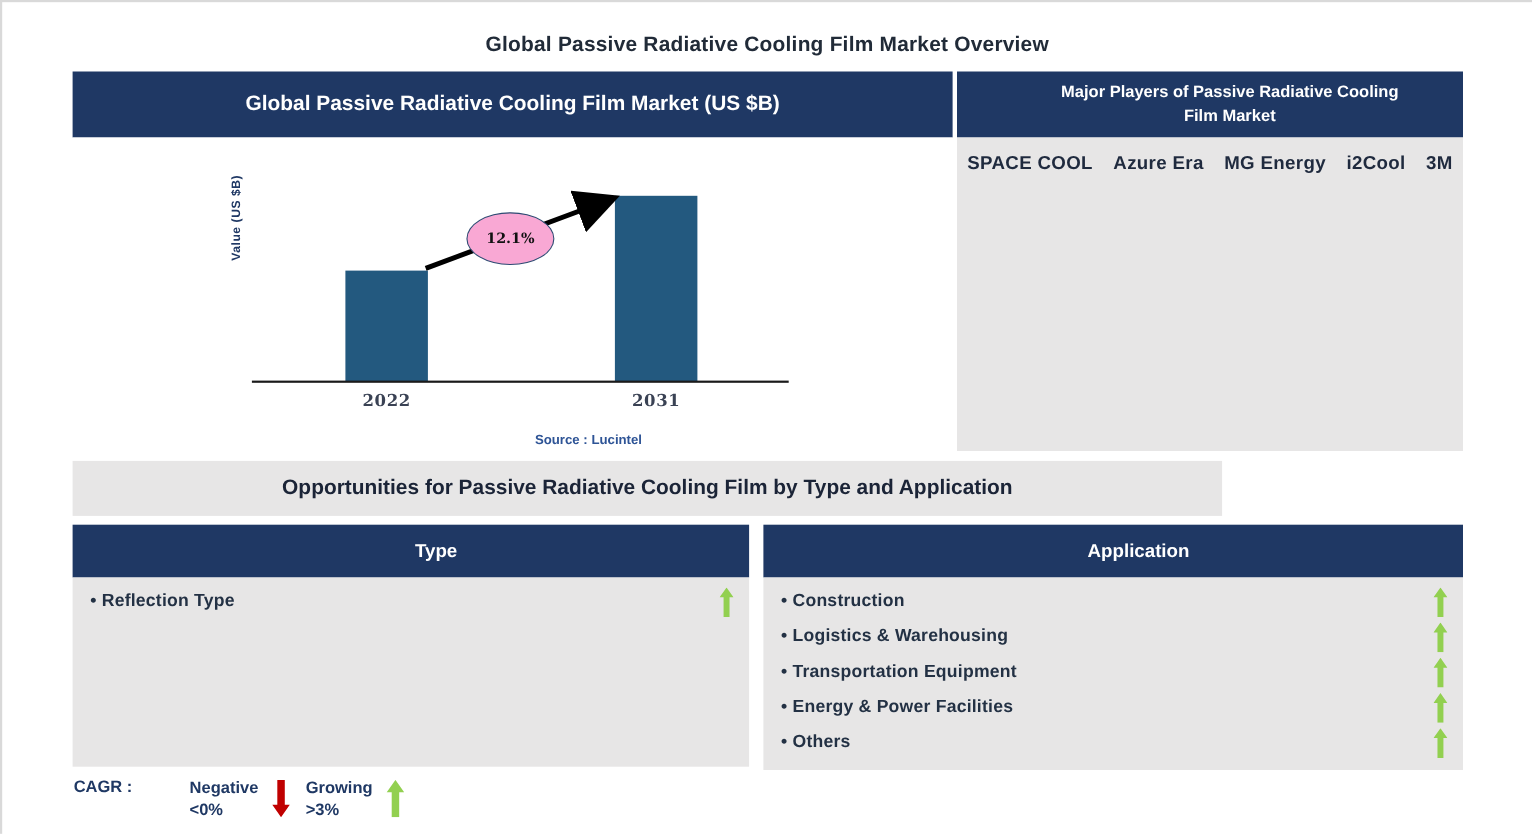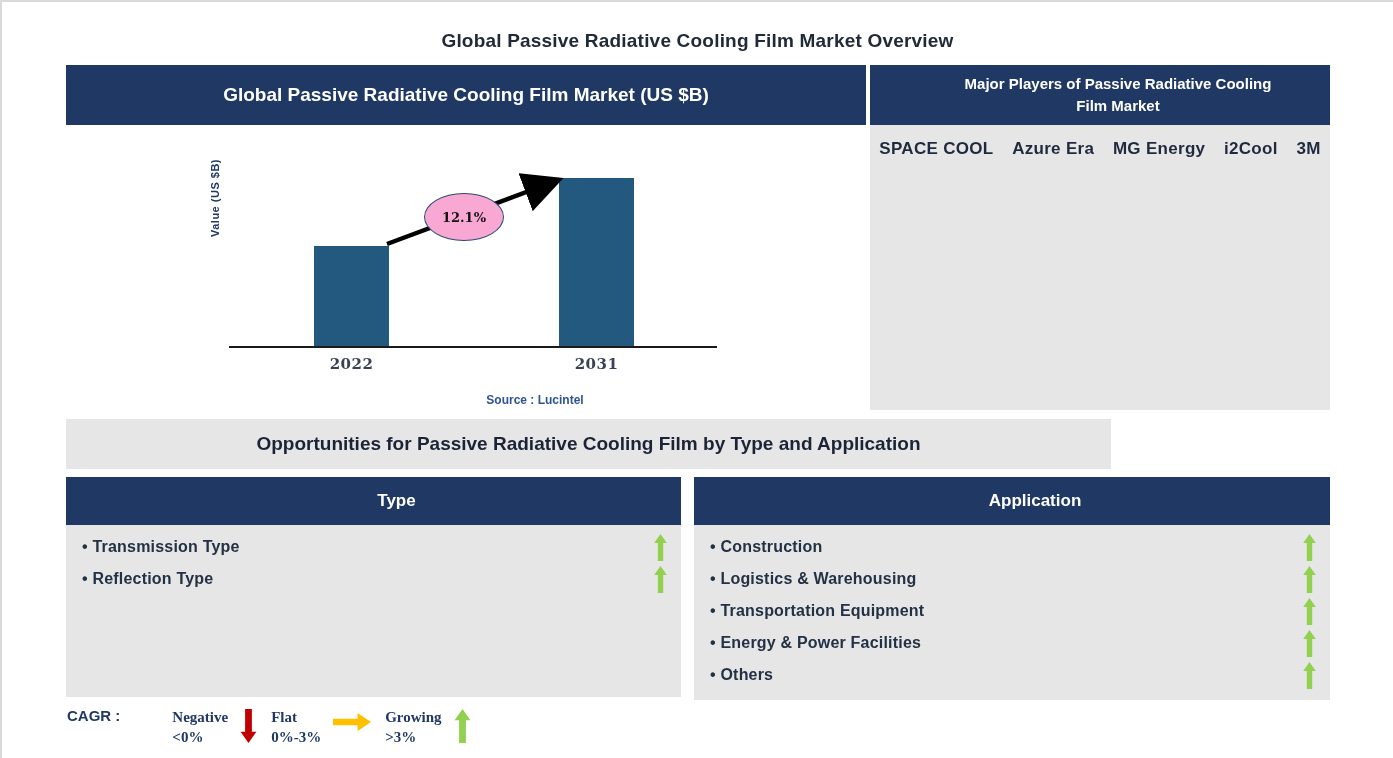"Transmission Type" div.item-row { html: <div> <span>Transmission Type</span> <svg> <path></path> </svg> </div> -> none }
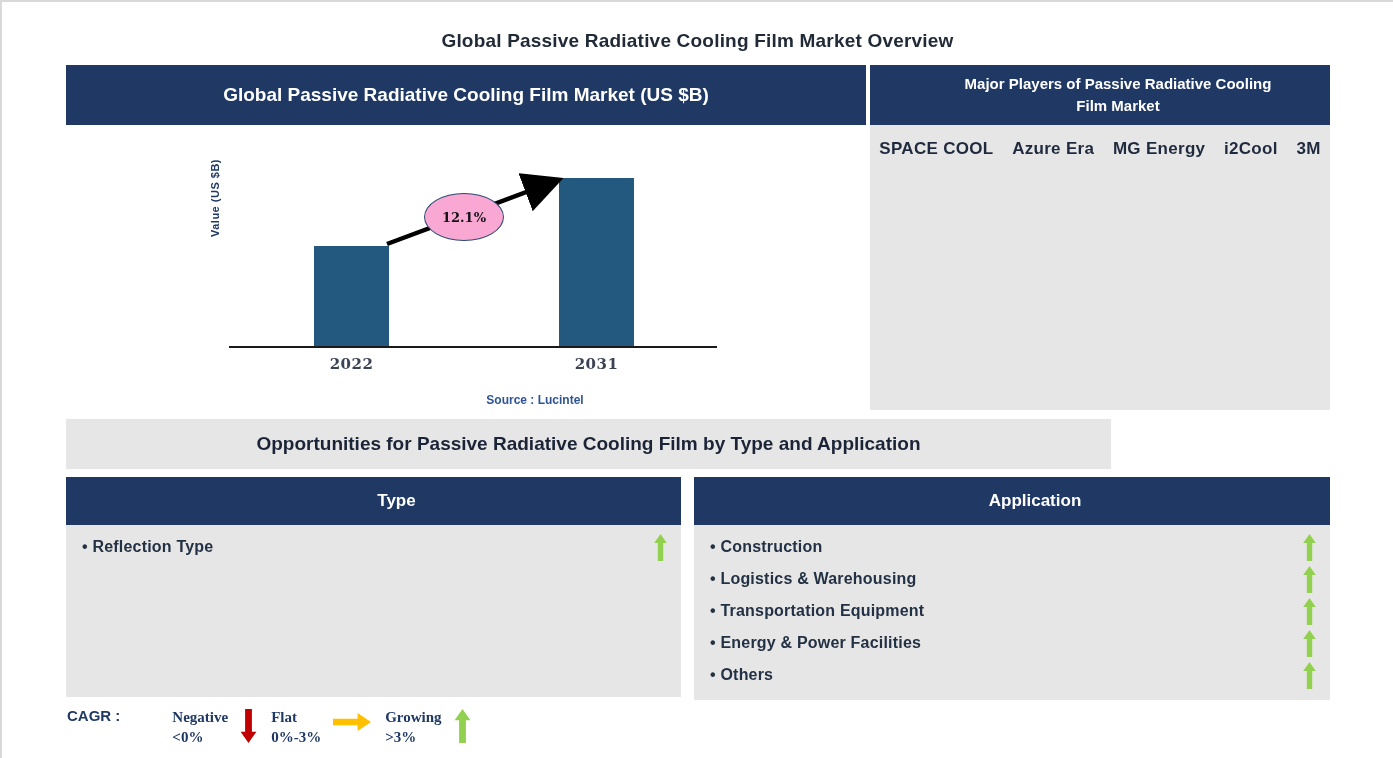"Negative" .legend-text { font-family: Liberation Serif, serif -> none }
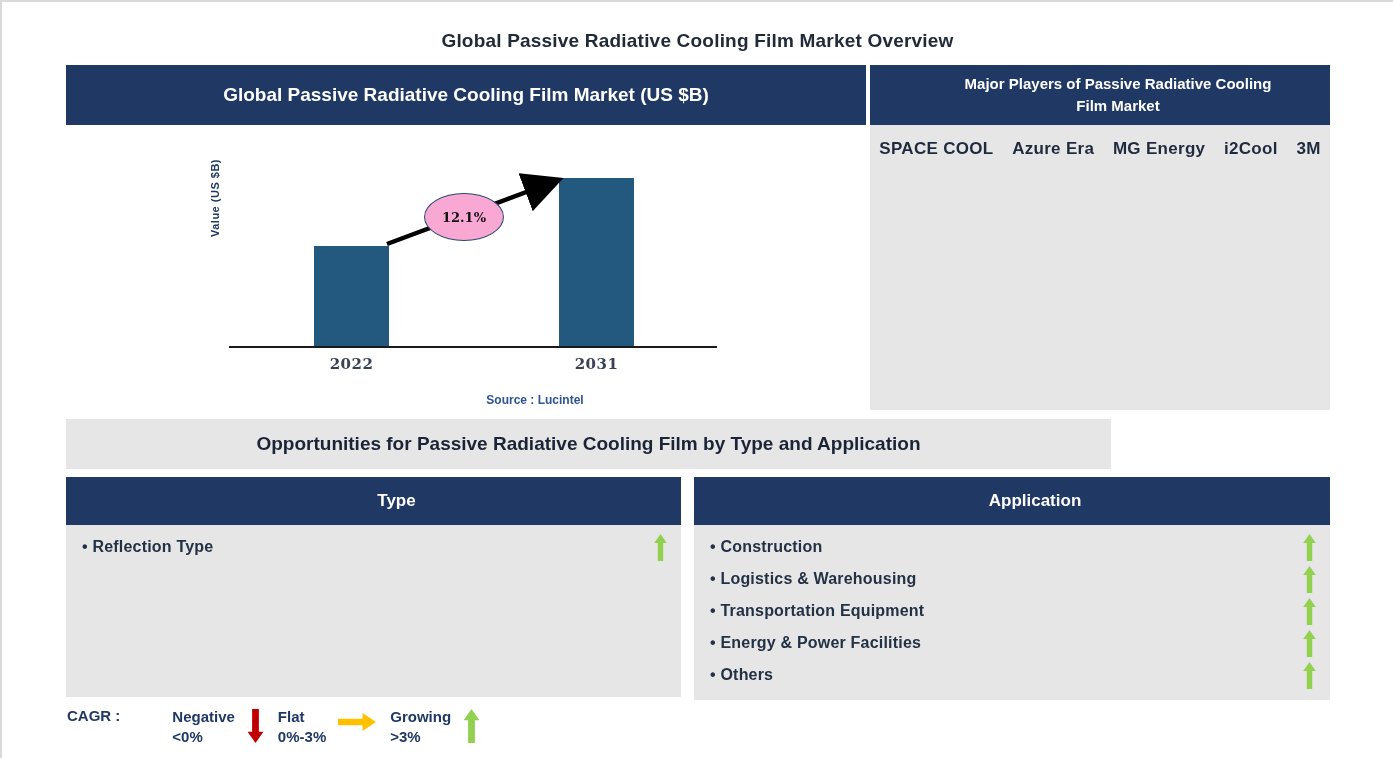"Flat" div.legend-item { html: <div> <div> <div>Flat</div> <div>0%-3%</div> </div> <svg> <path></path> </svg> </div> -> none }
